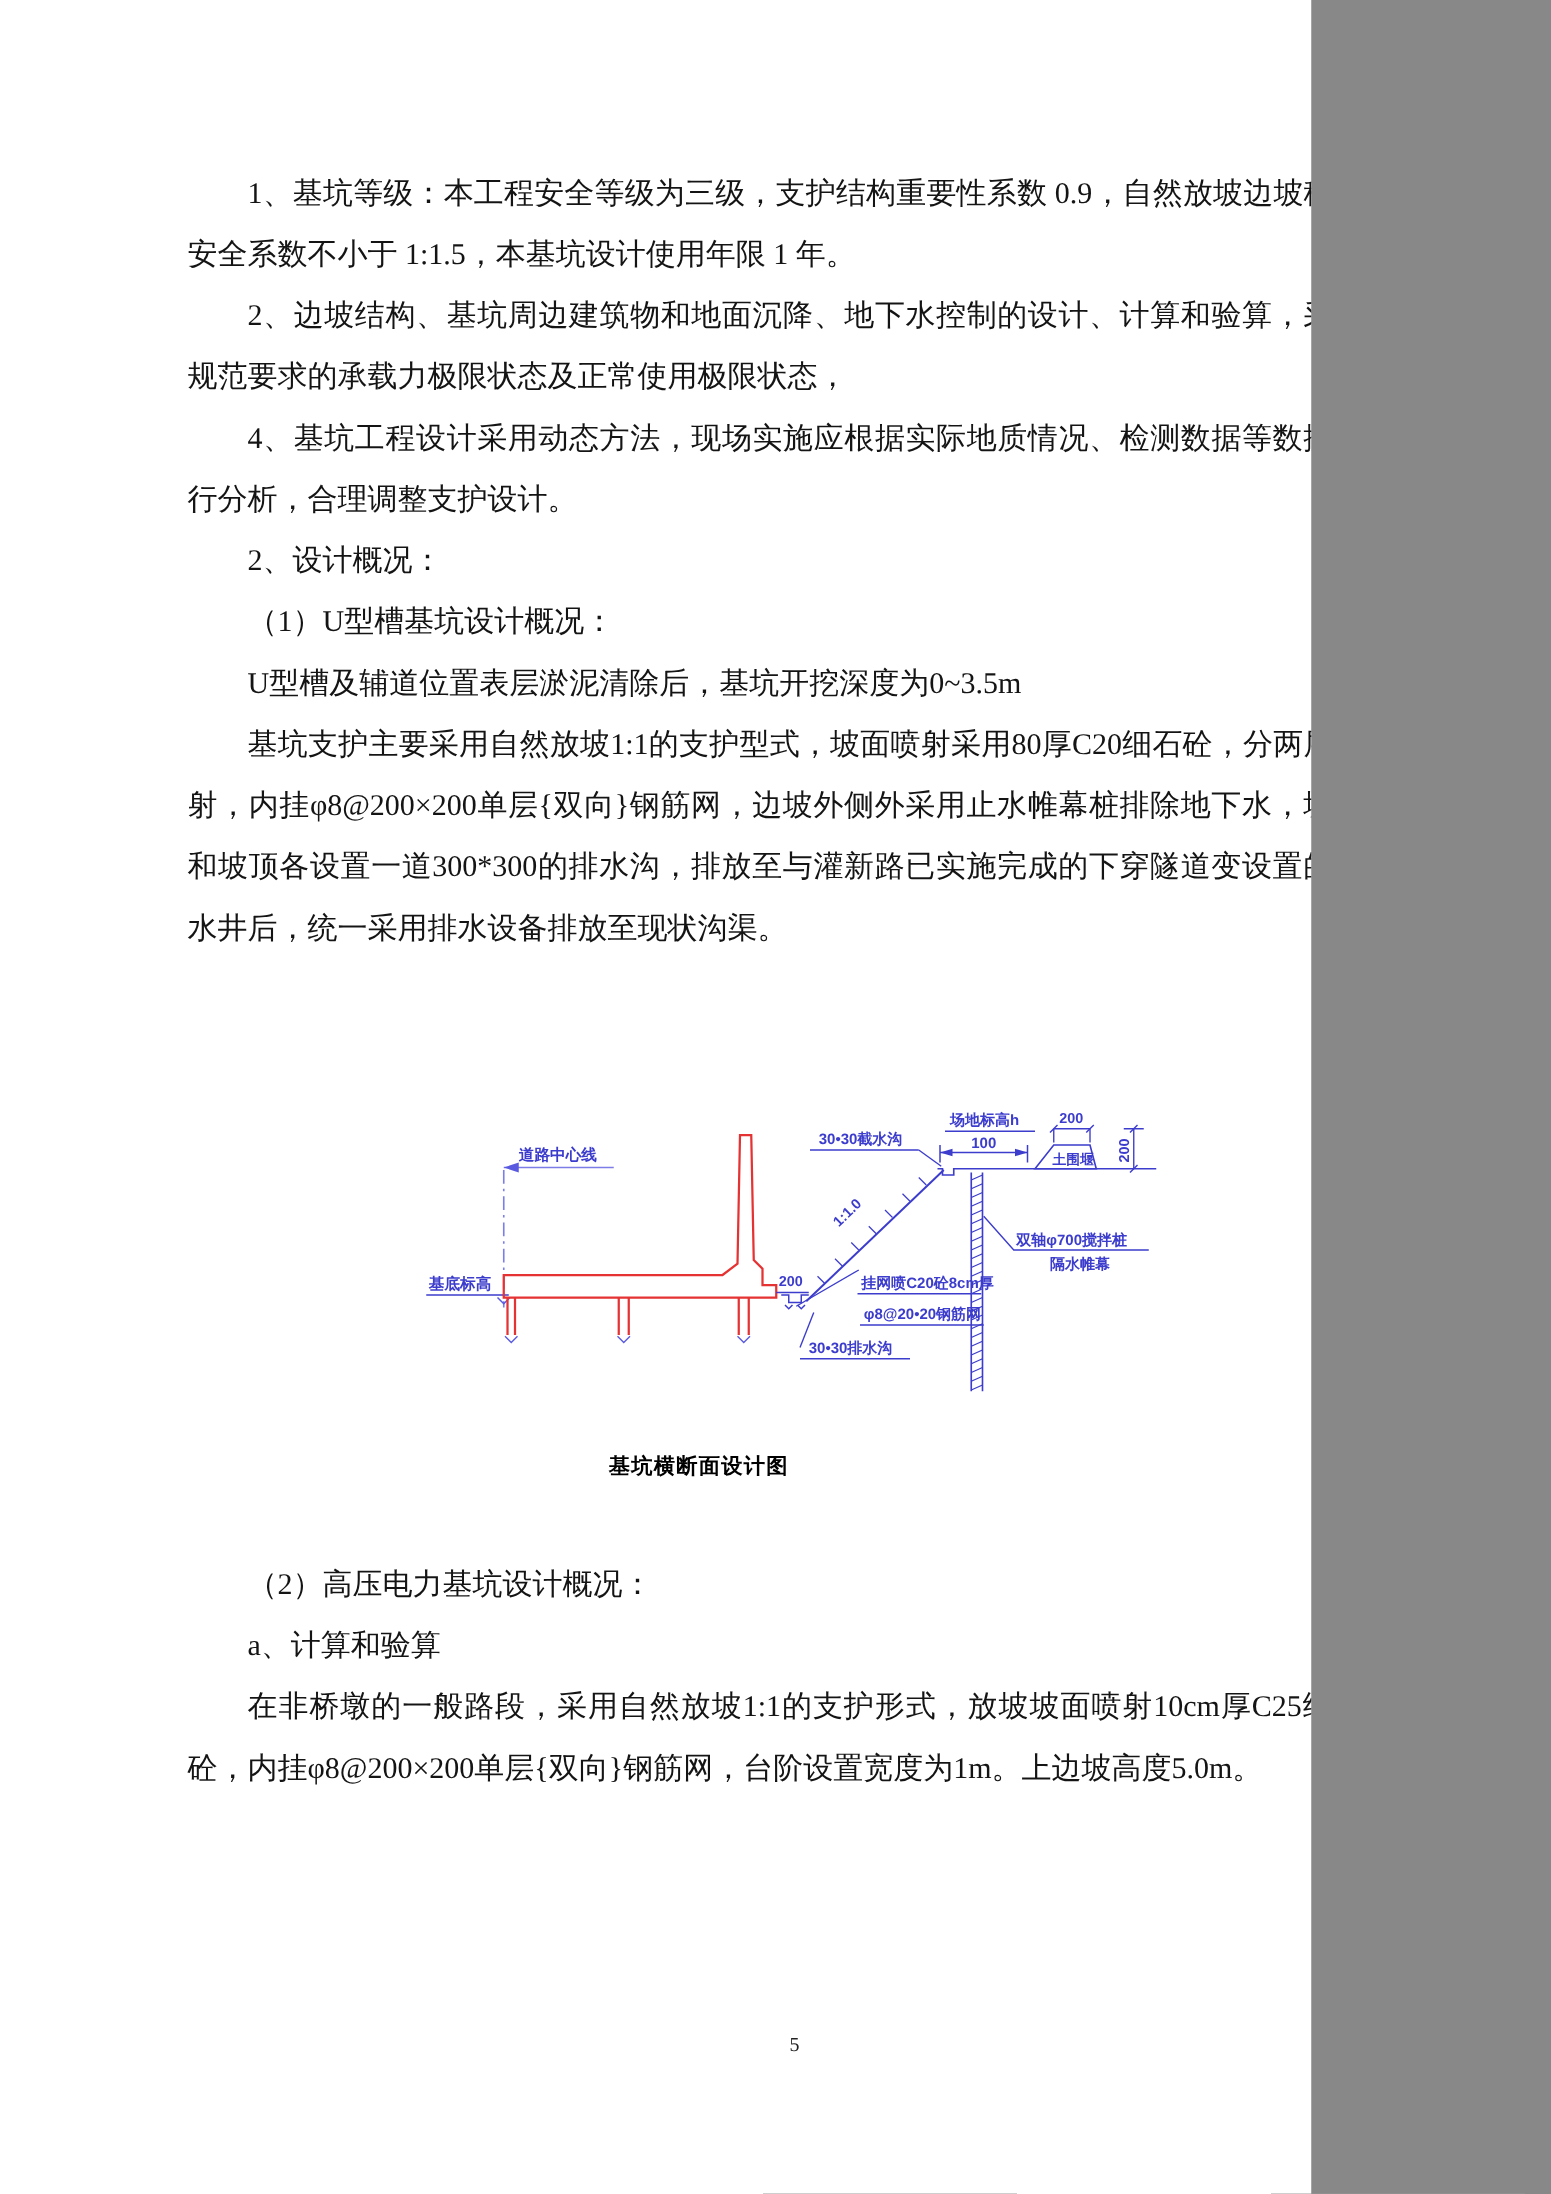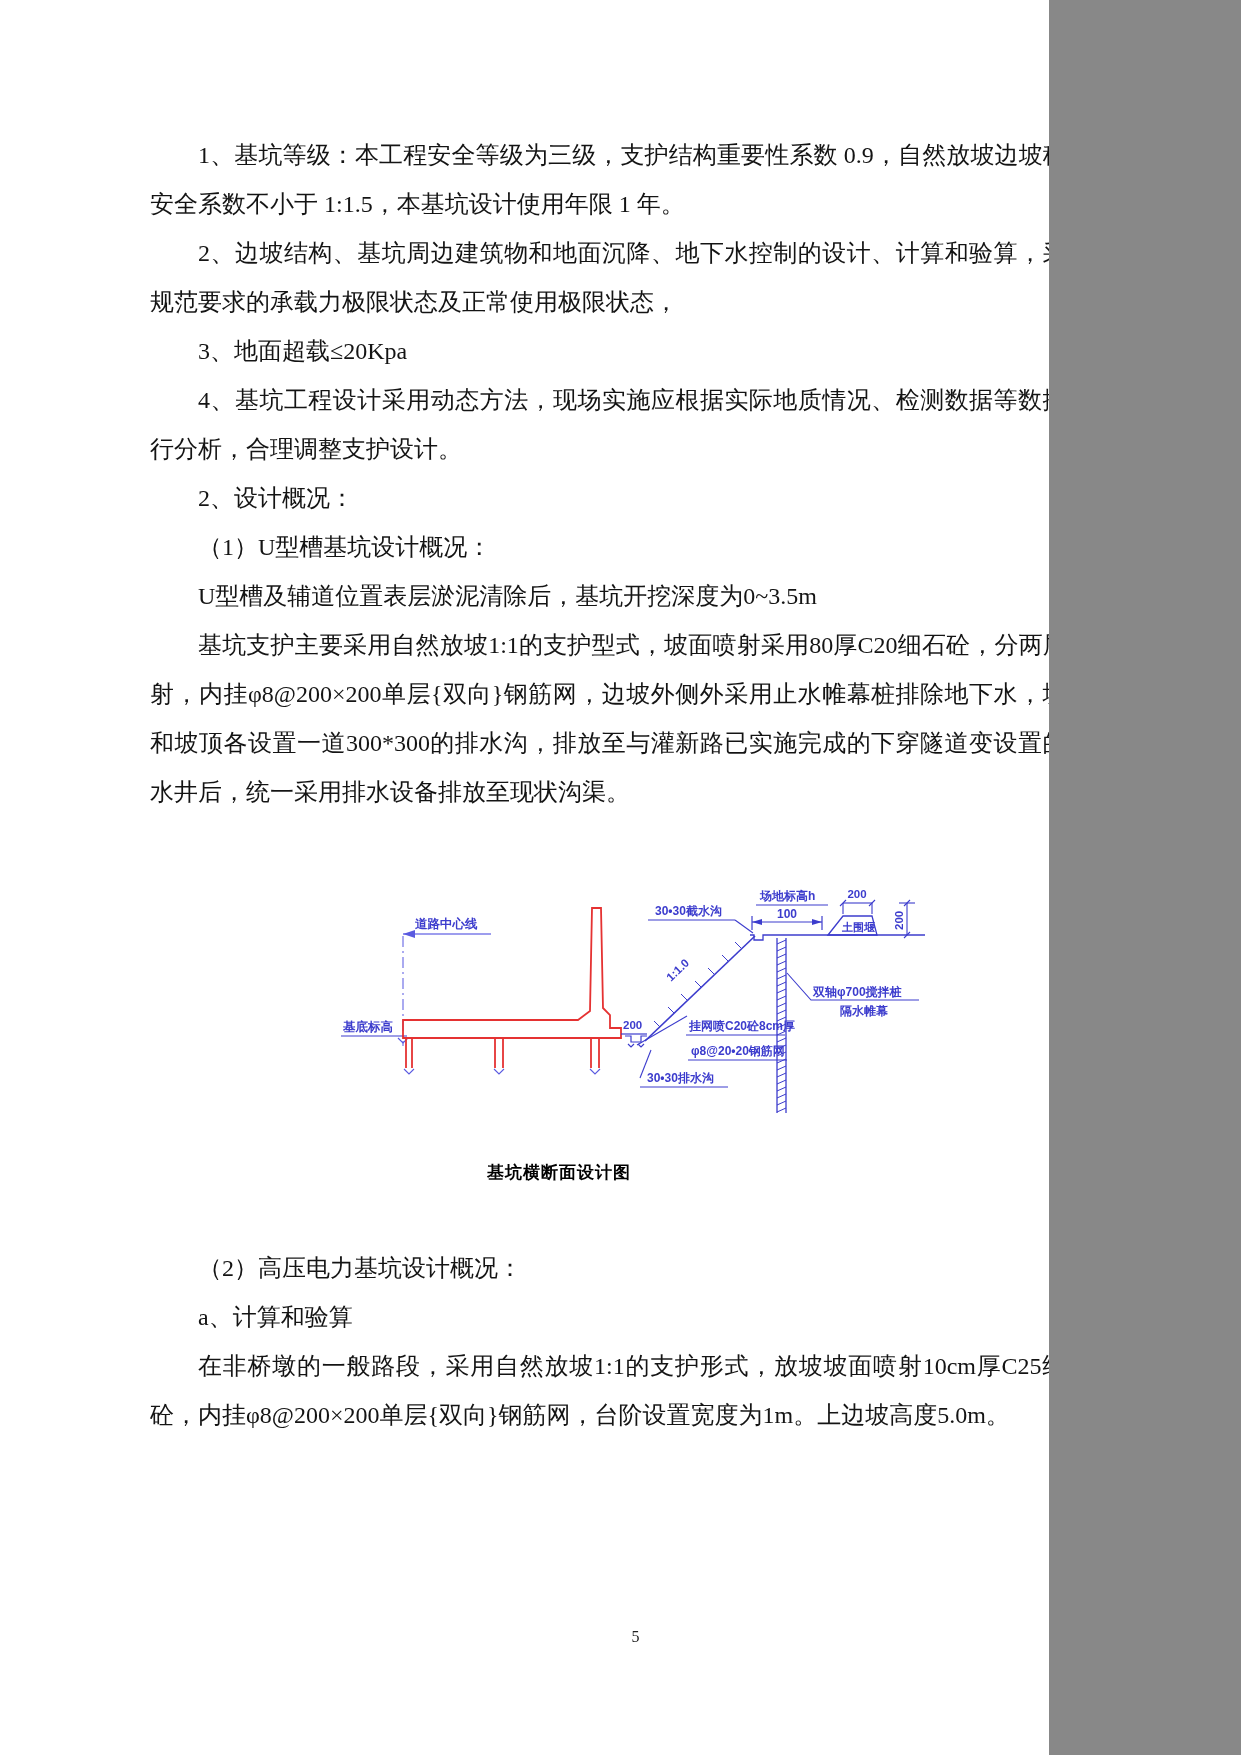"3、地面超载≤20Kpa" p { html: <p>3、地面超载≤20Kpa</p> -> none }
